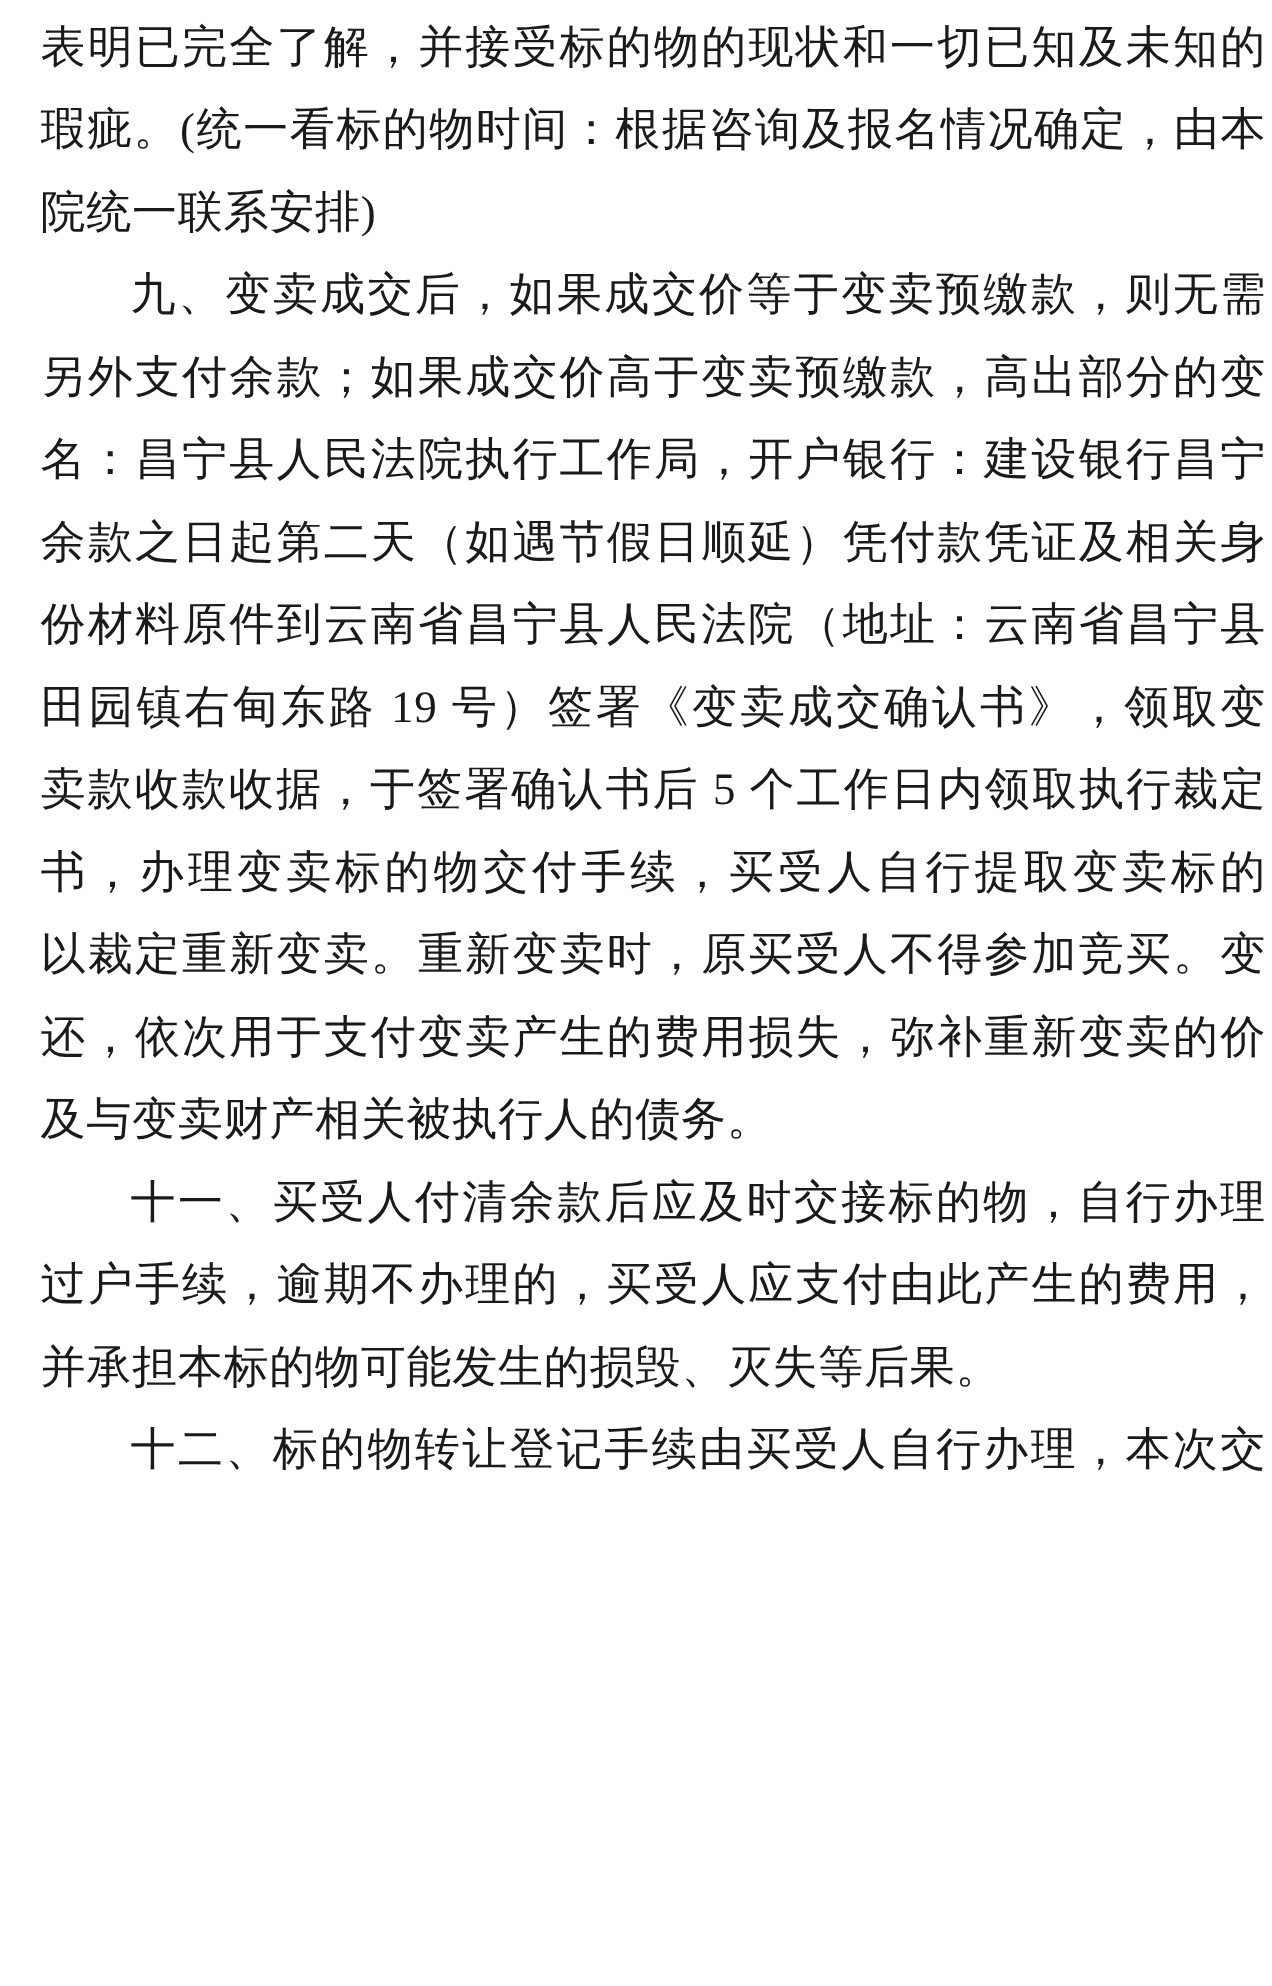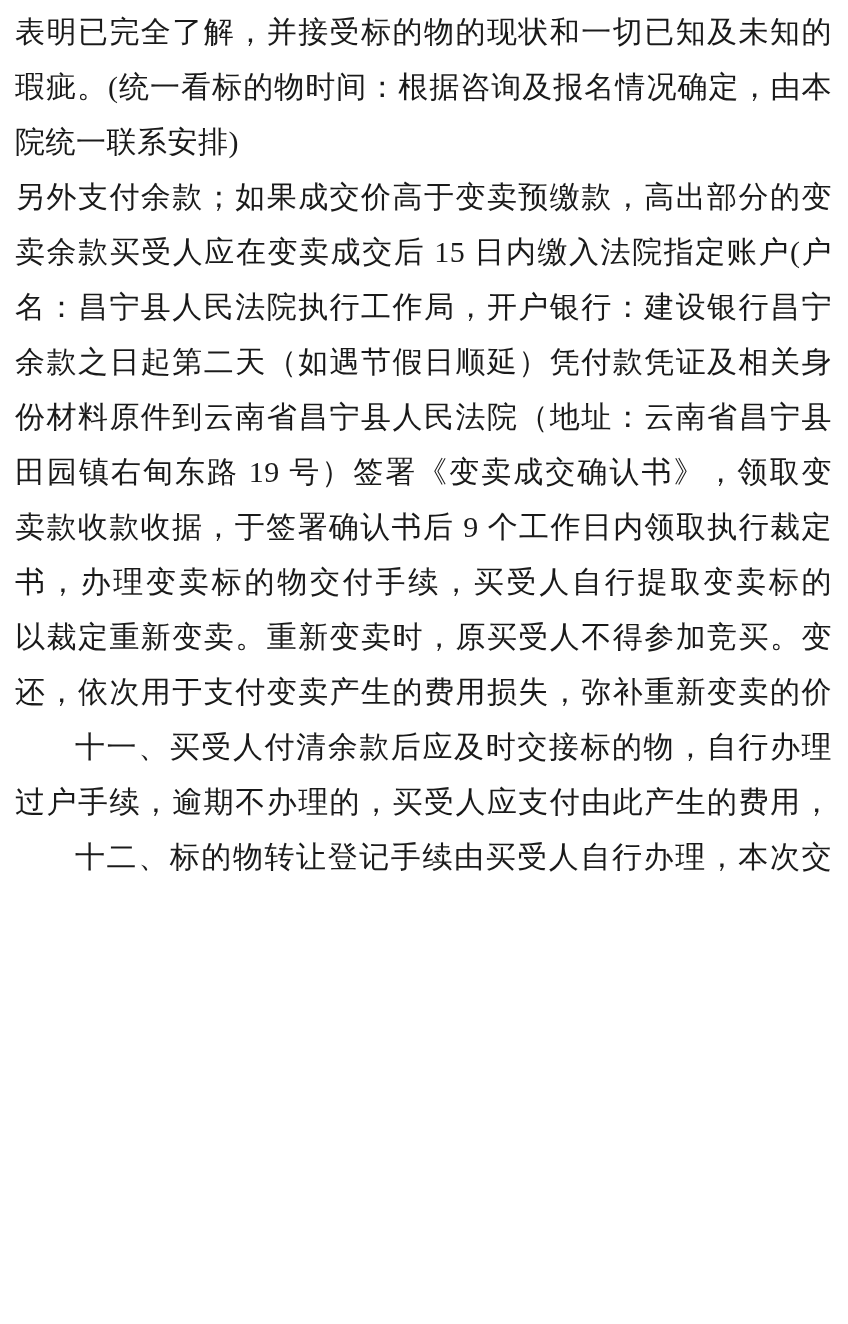"表明已完全了解，并接受标的物的现状和一切已知及未知的" .doc-body { margin-left: none -> 12px }
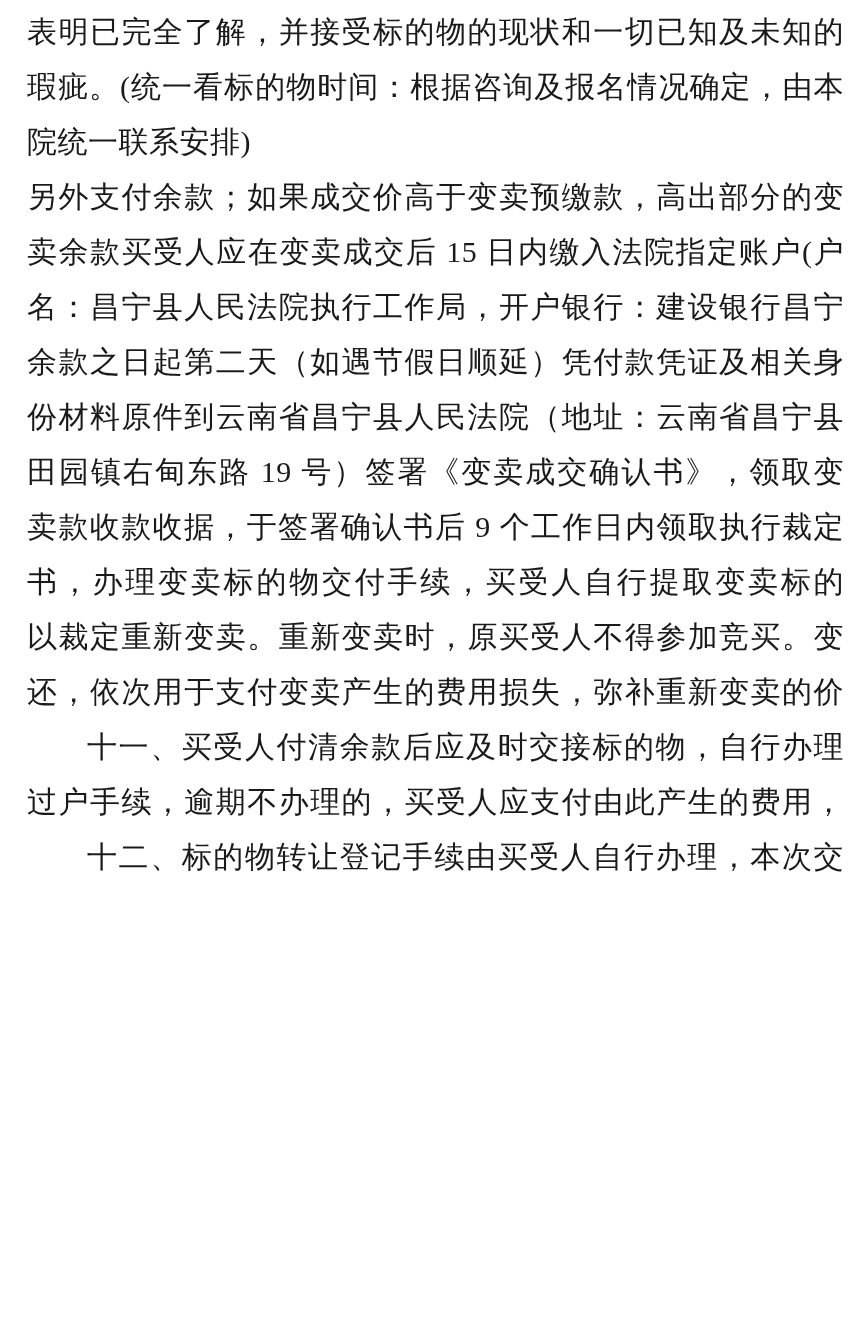"九、变卖成交后，如果成交价等于变卖预缴款，则无需" div.line { html: none -> <div>九、变卖成交后，如果成交价等于变卖预缴款，则无需</div> }
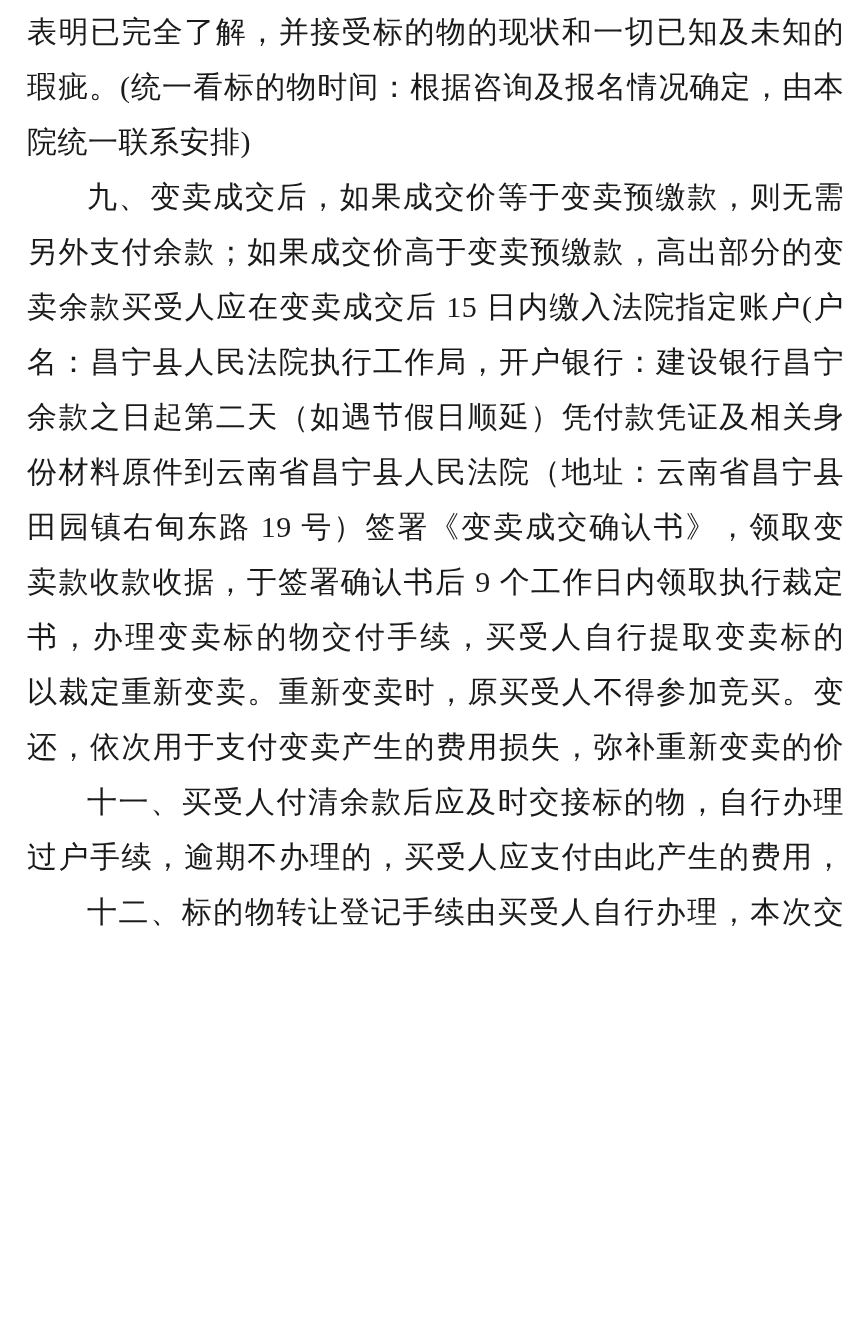"卖余款买受人应在变卖成交后 15 日内缴入法院指定账户(户" div.line { html: <div>卖余款买受人应在变卖成交后 15 日内缴入法院指定账户(户</div> -> none }
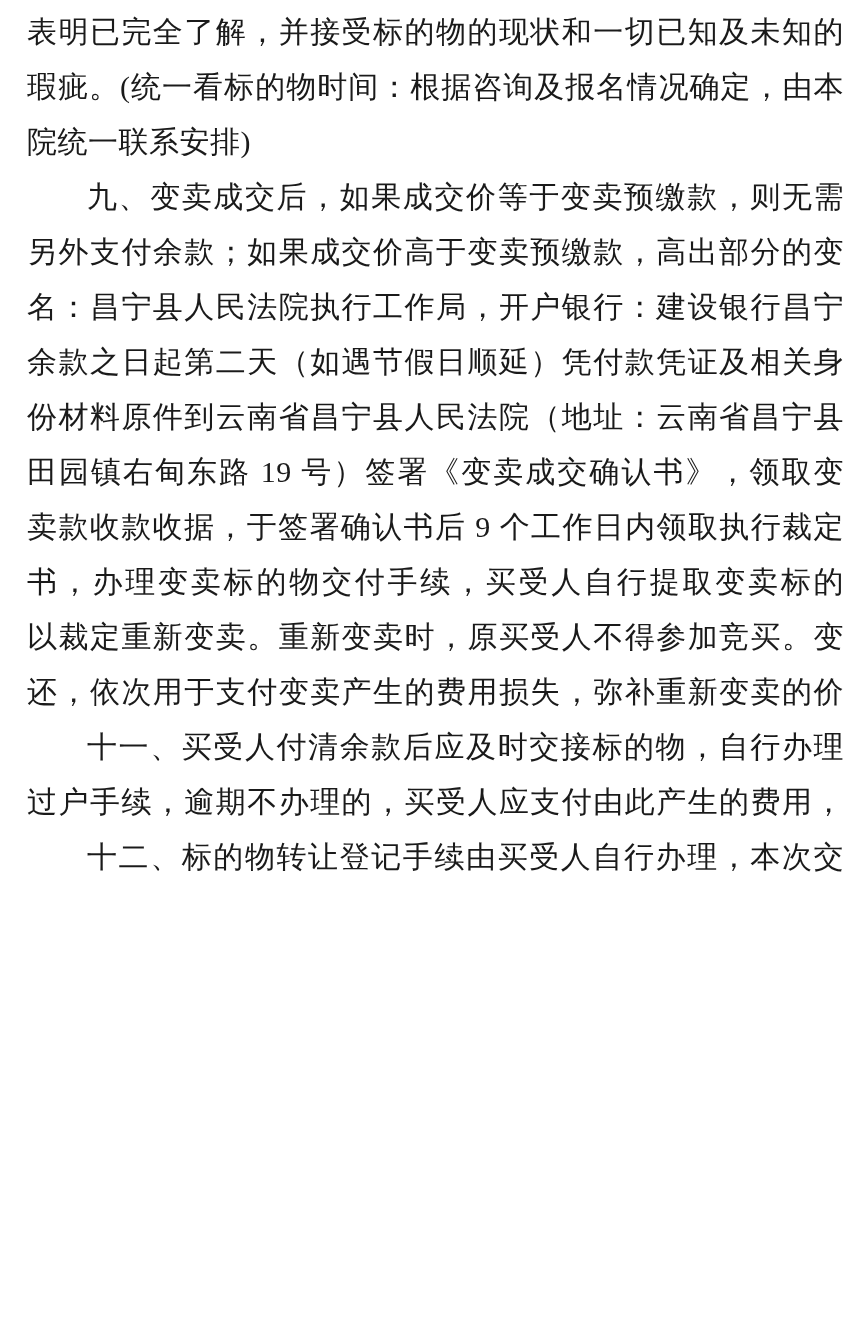"卖款收款收据，于签署确认书后 9 个工作日内领取执行裁定" div.line { text: 9 -> 5 }
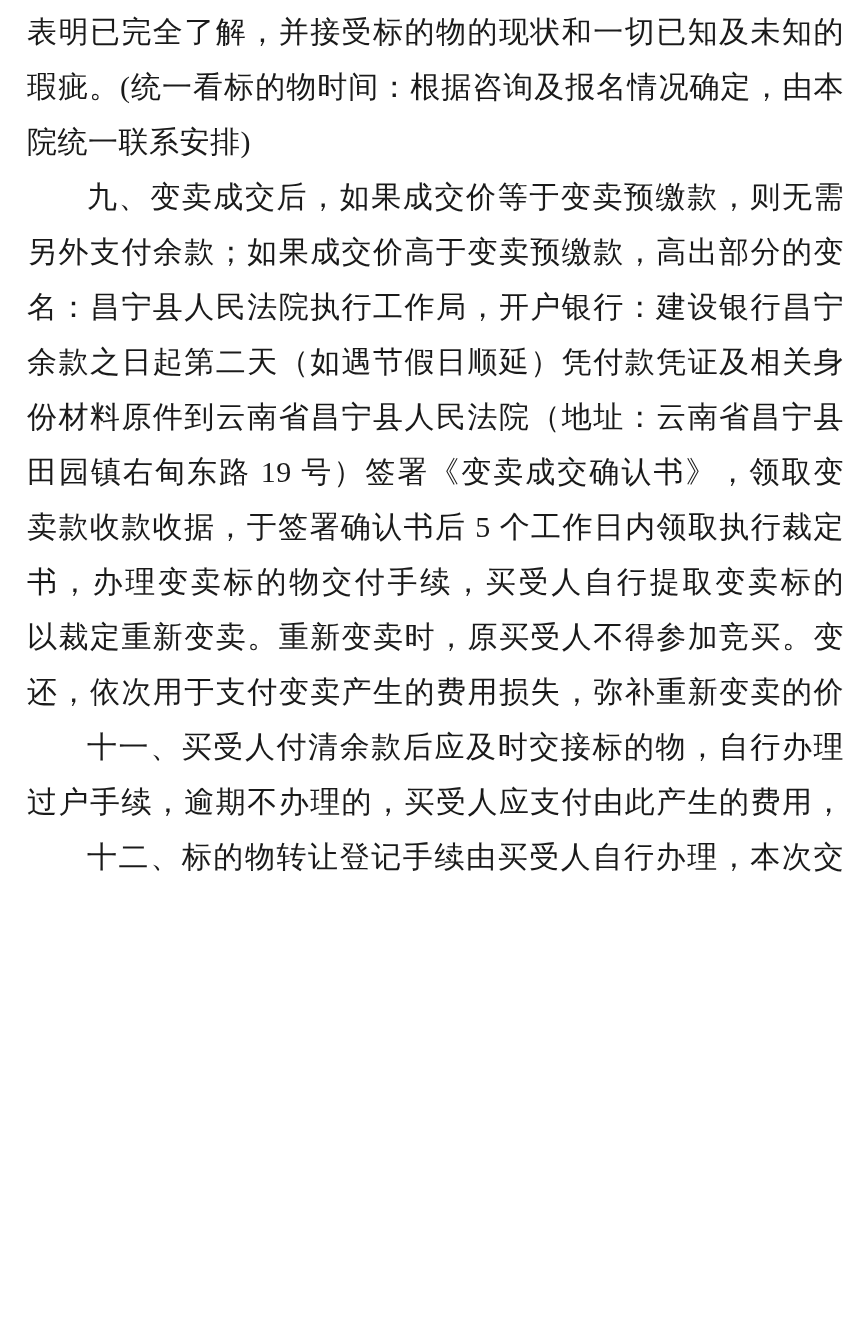"及与变卖财产相关被执行人的债务。" div.line { html: none -> <div>及与变卖财产相关被执行人的债务。</div> }
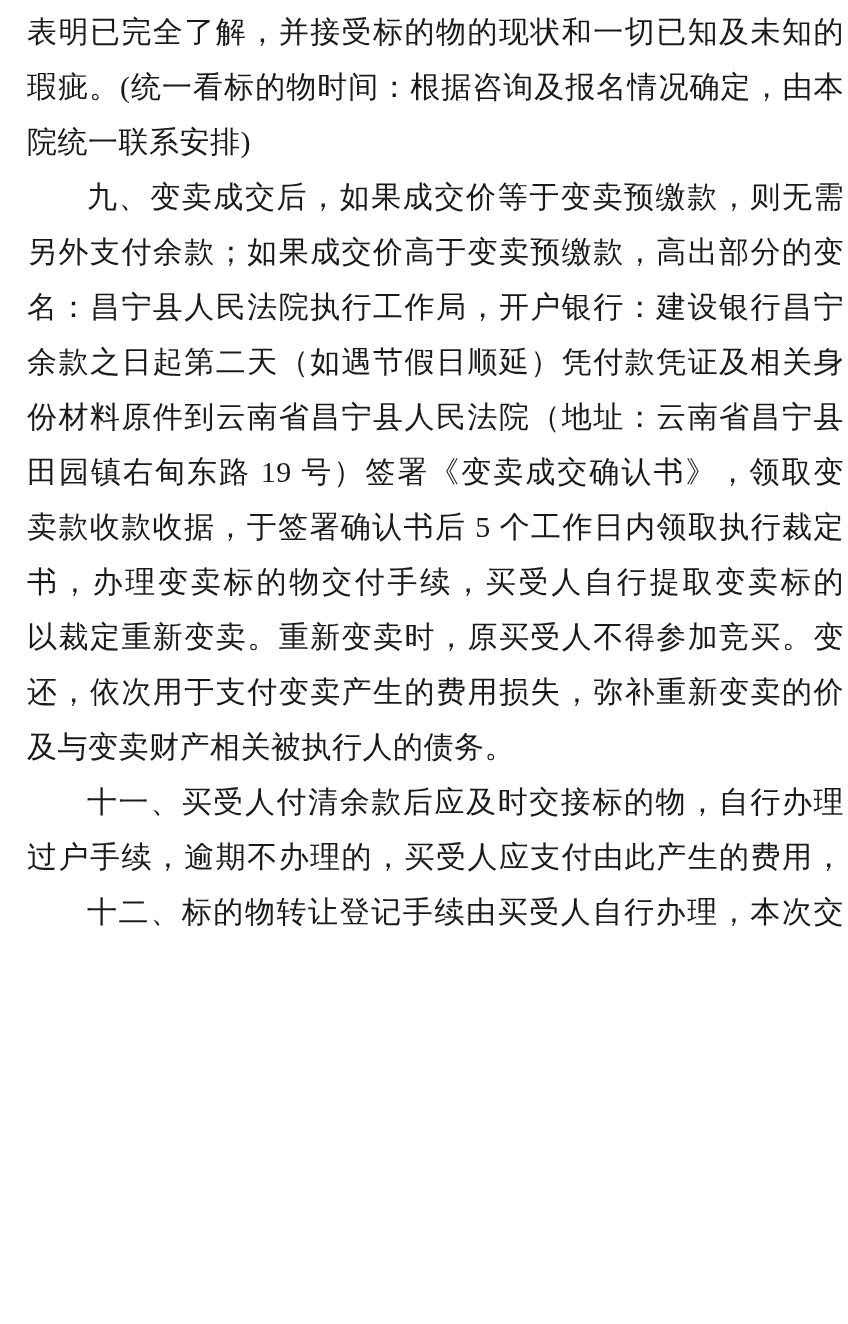"并承担本标的物可能发生的损毁、灭失等后果。" div.line { html: none -> <div>并承担本标的物可能发生的损毁、灭失等后果。</div> }
